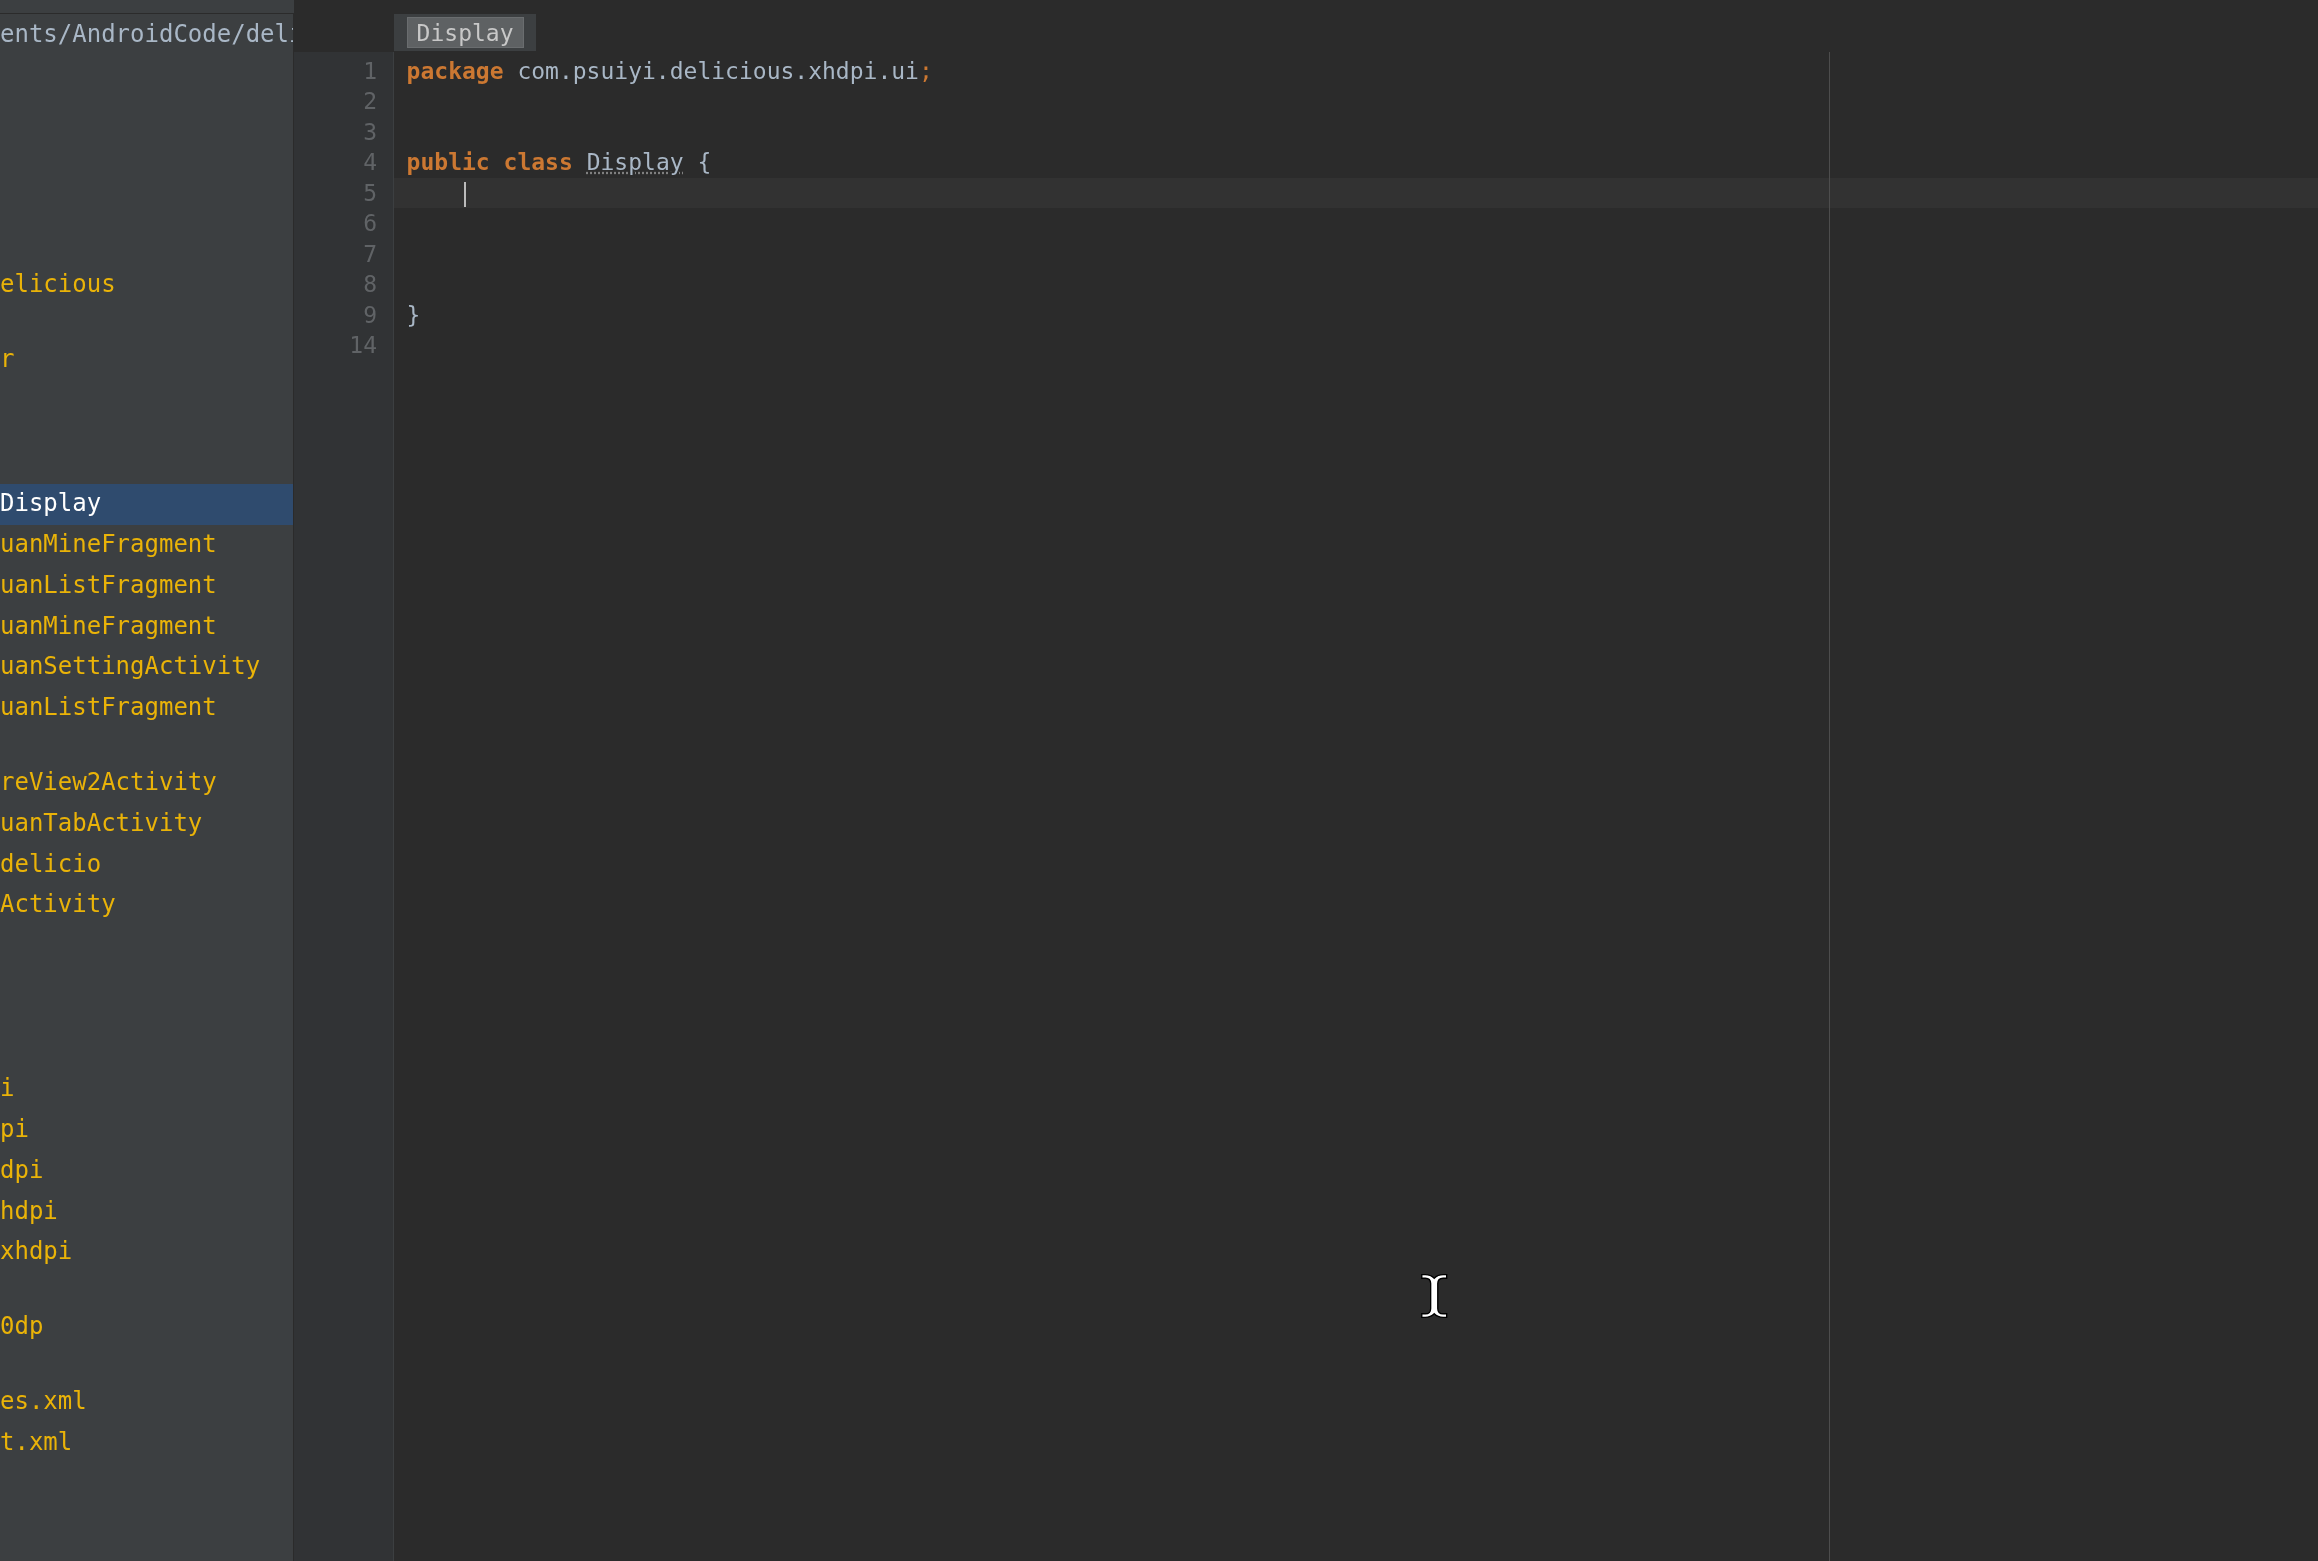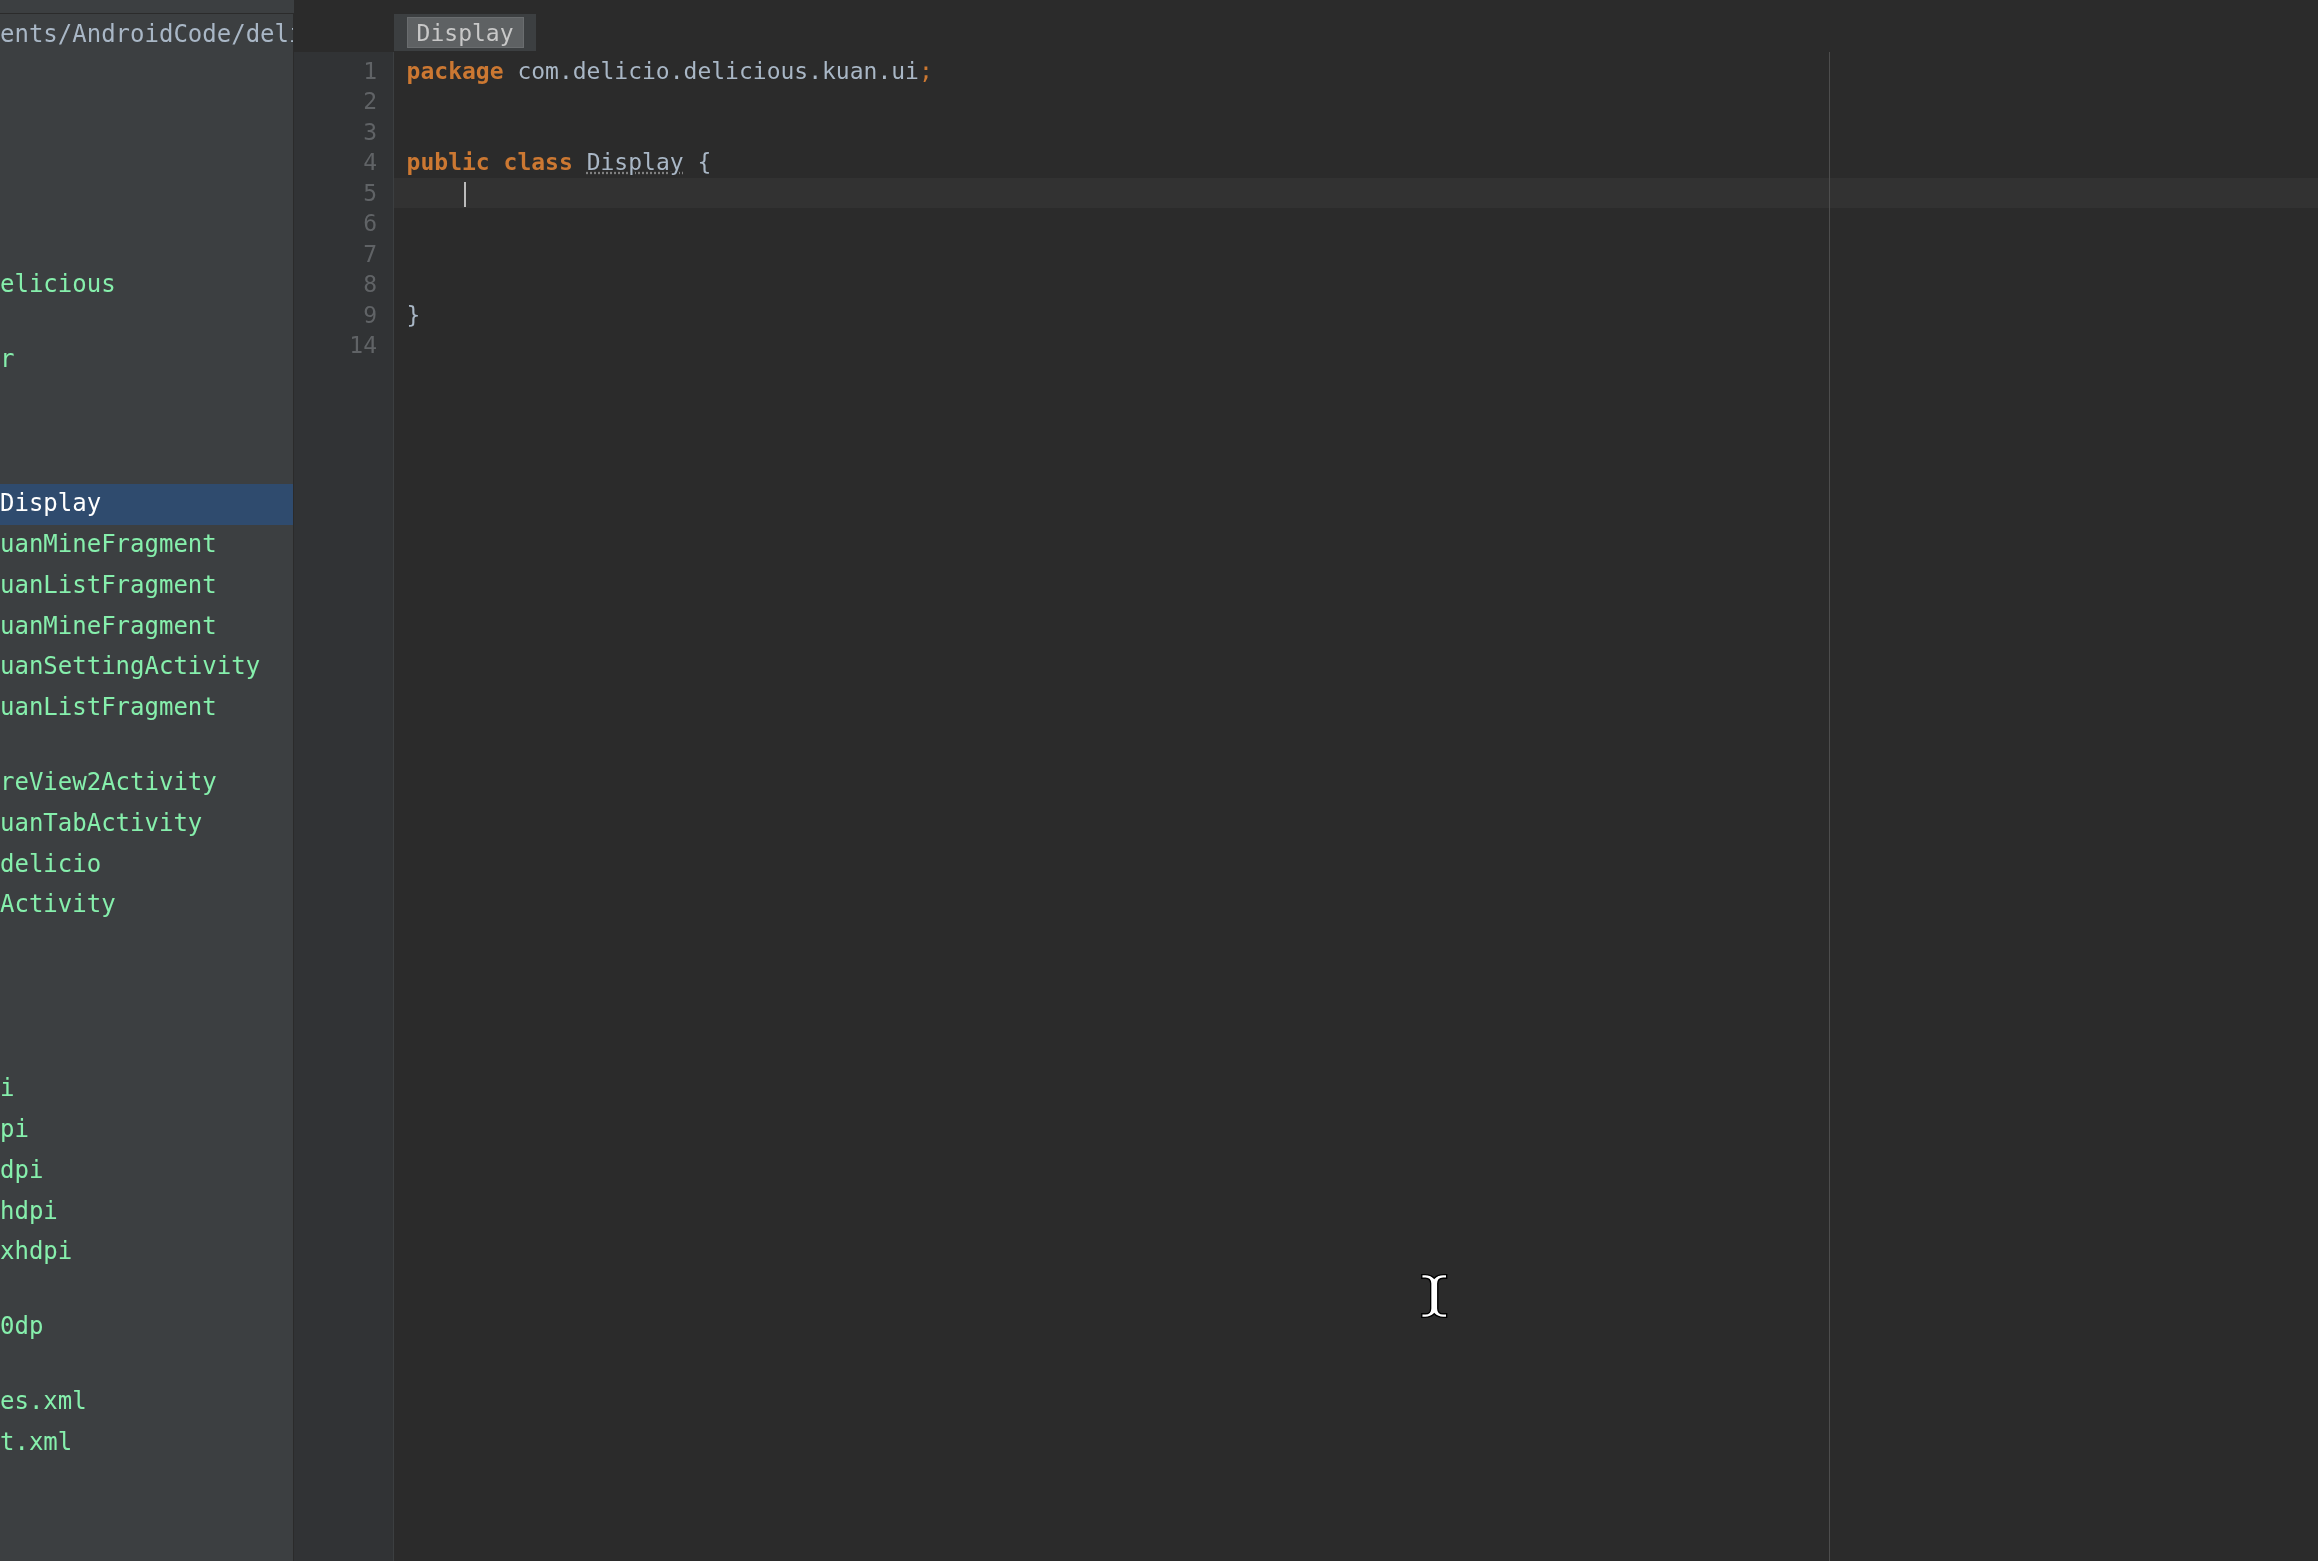"com.delicio.delicious.kuan.ui" span.txt { text: com.delicio.delicious.kuan.ui -> com.psuiyi.delicious.xhdpi.ui }
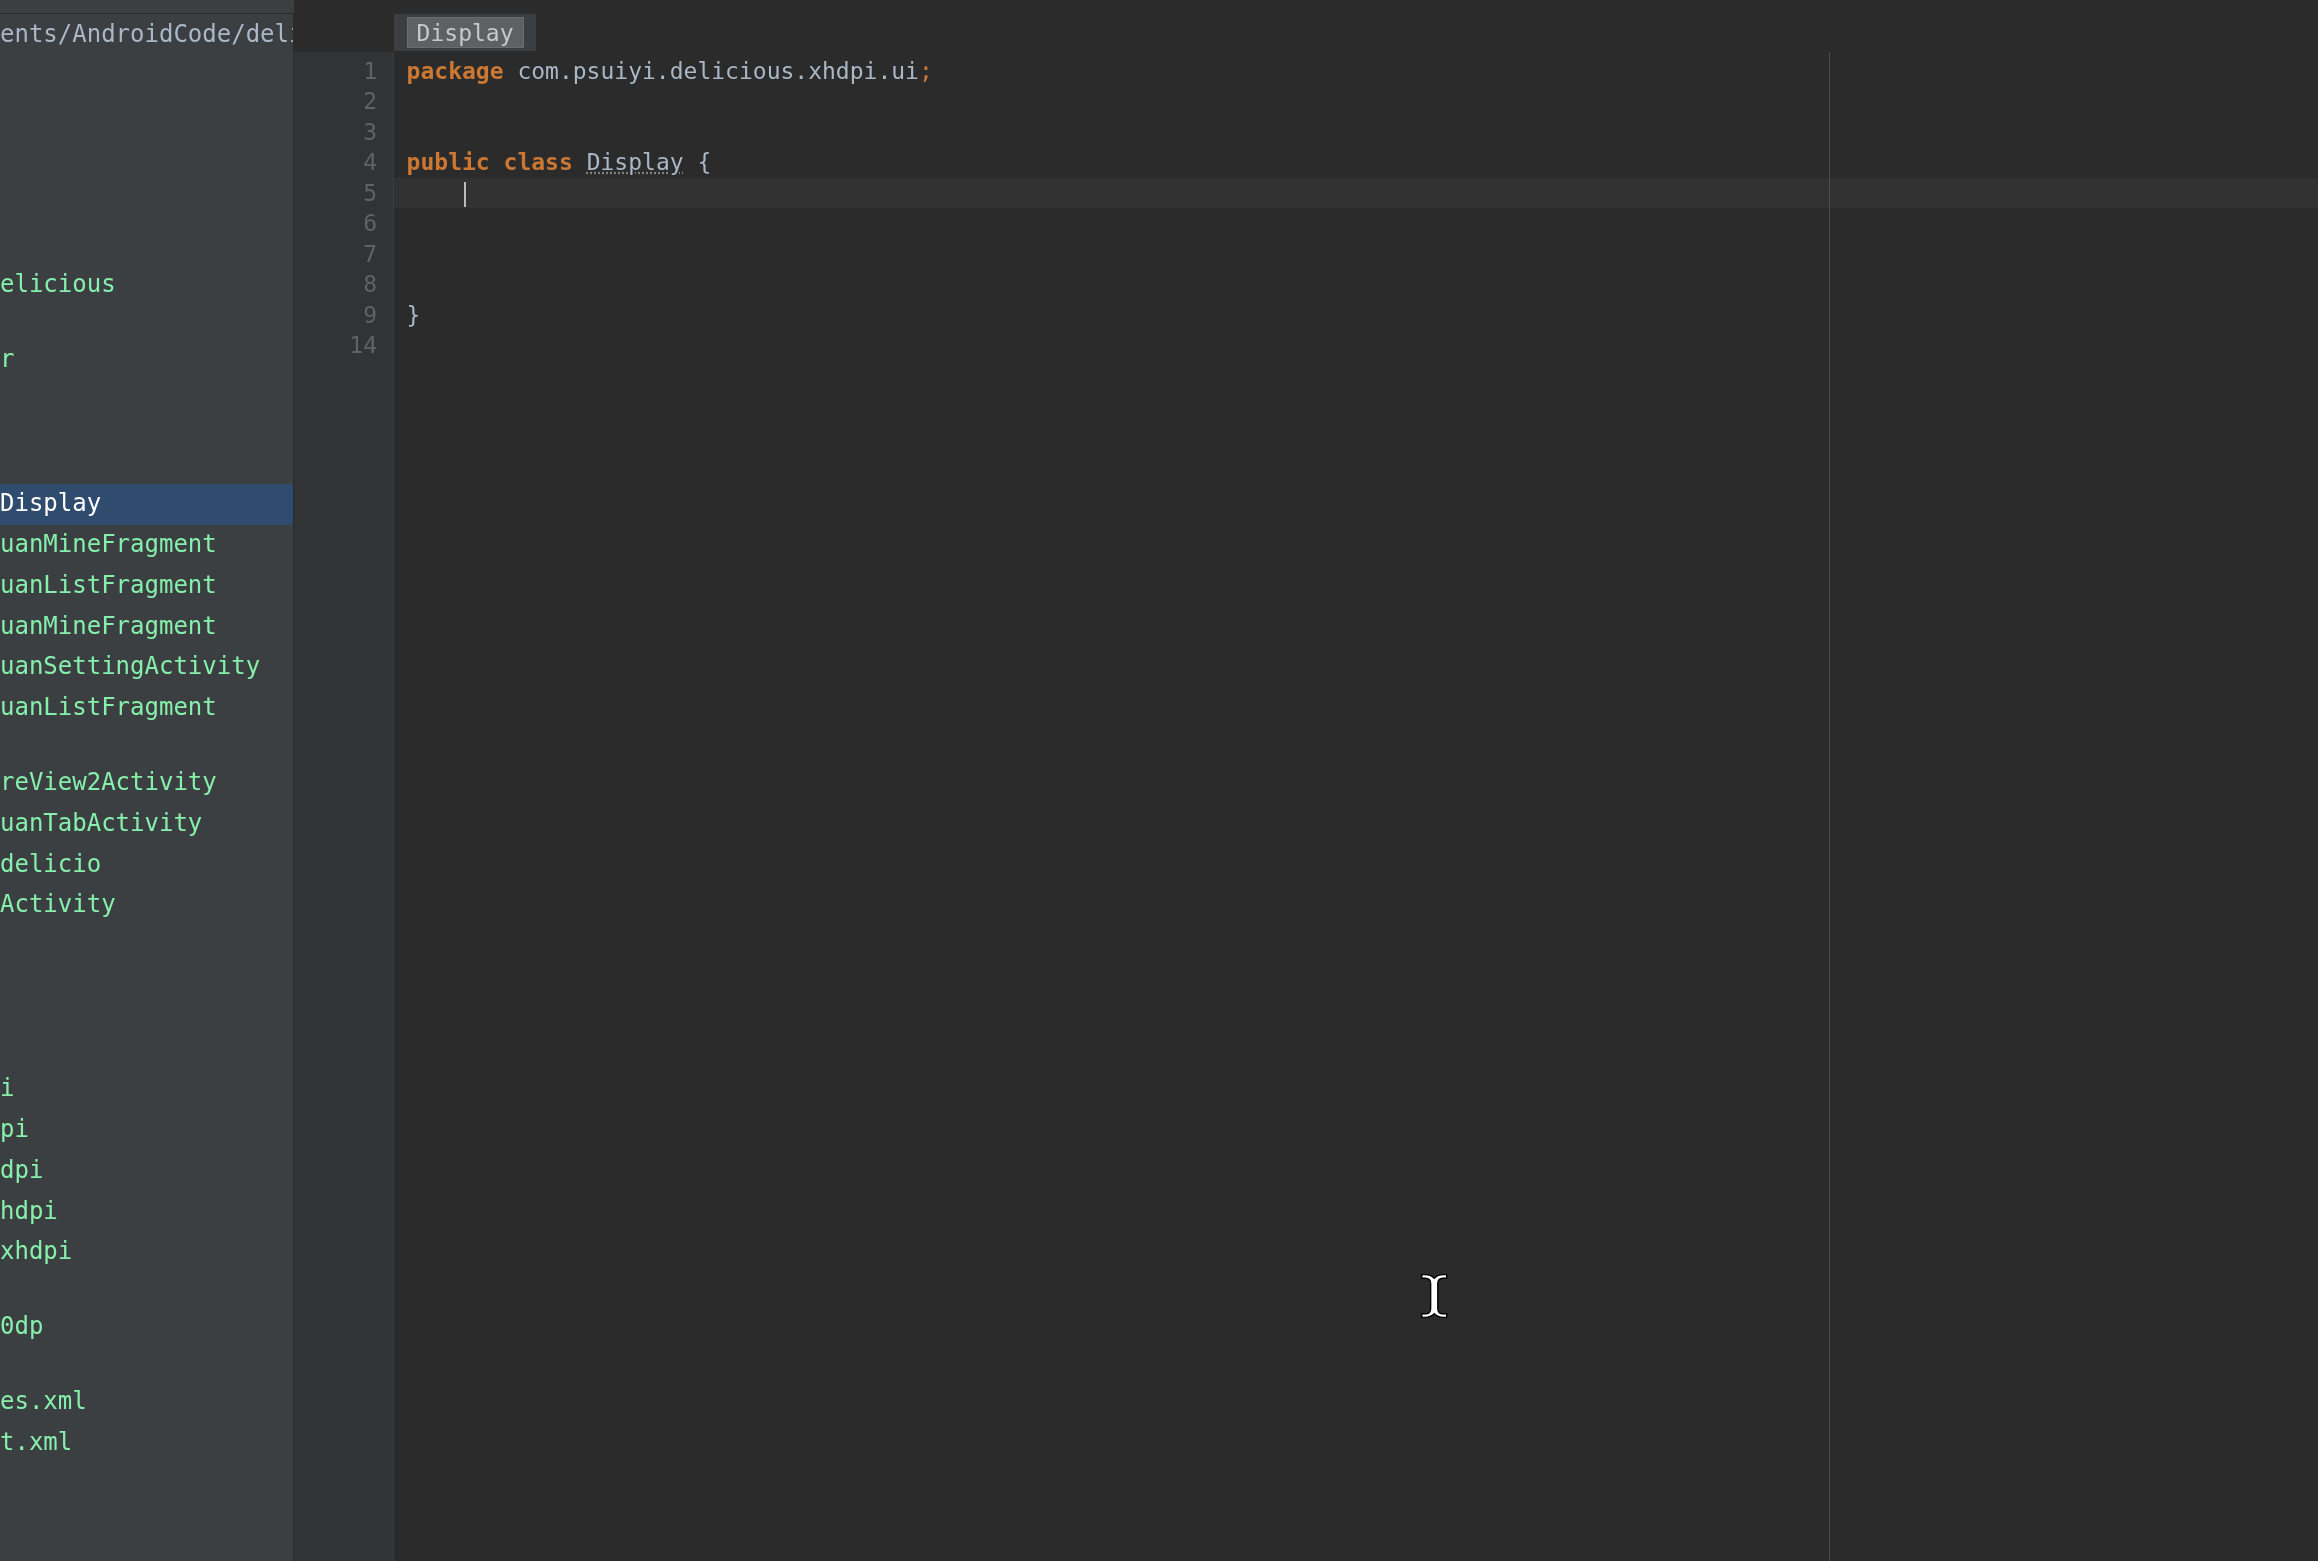"elicious" .sidebar-item { color: #86efac -> #eab308 }
